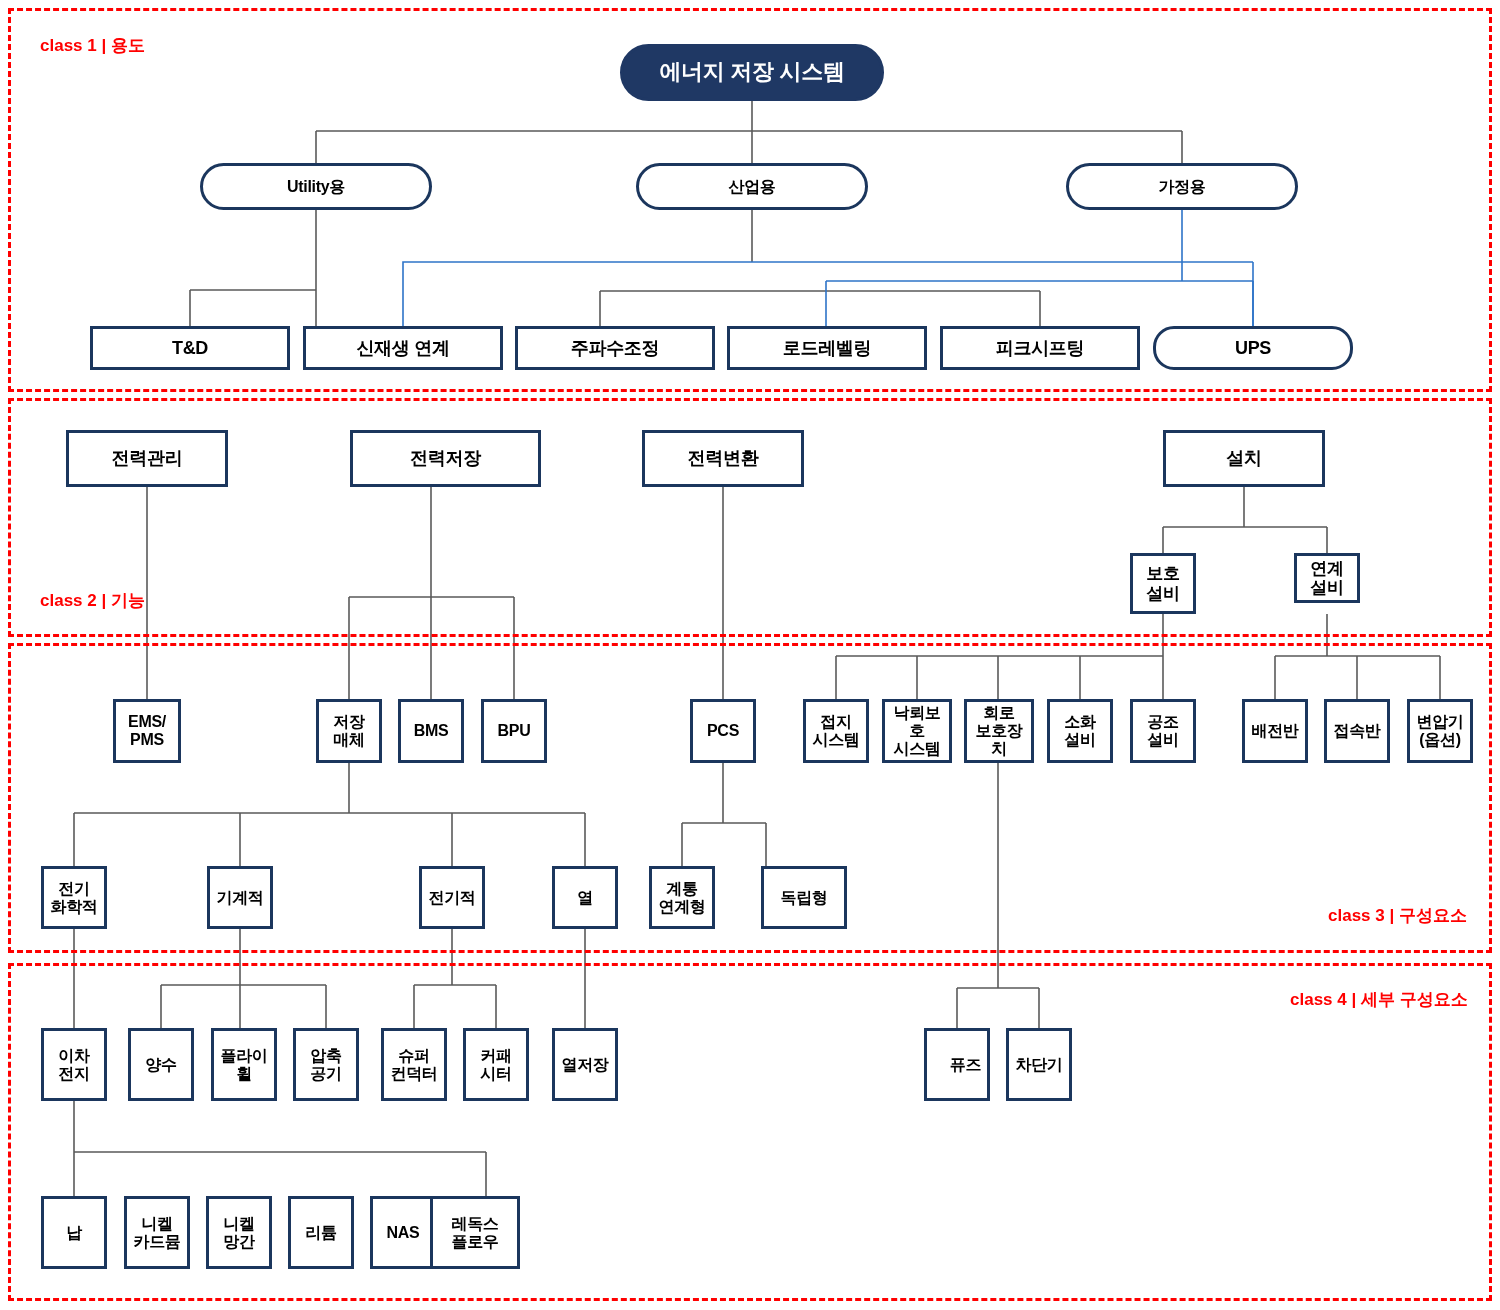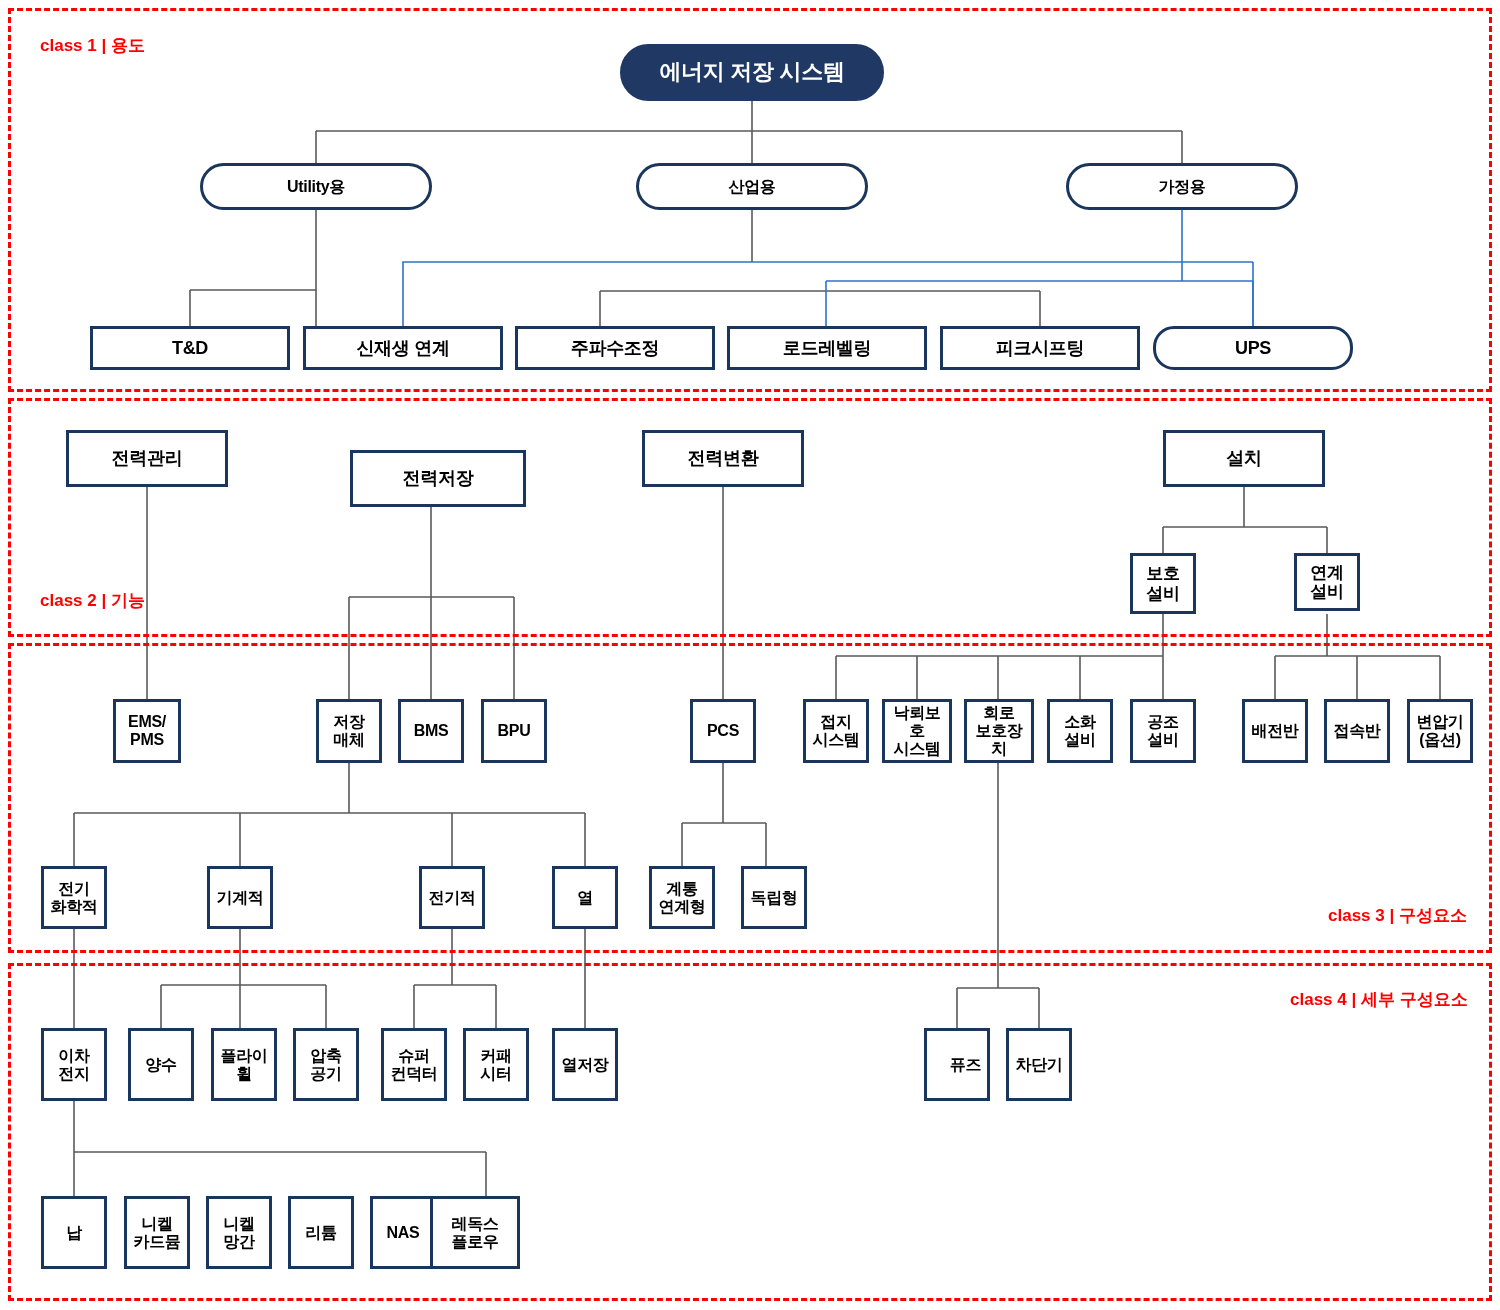"전력저장" div.node { margin-top: 20px -> none; width: 176px -> 191px }
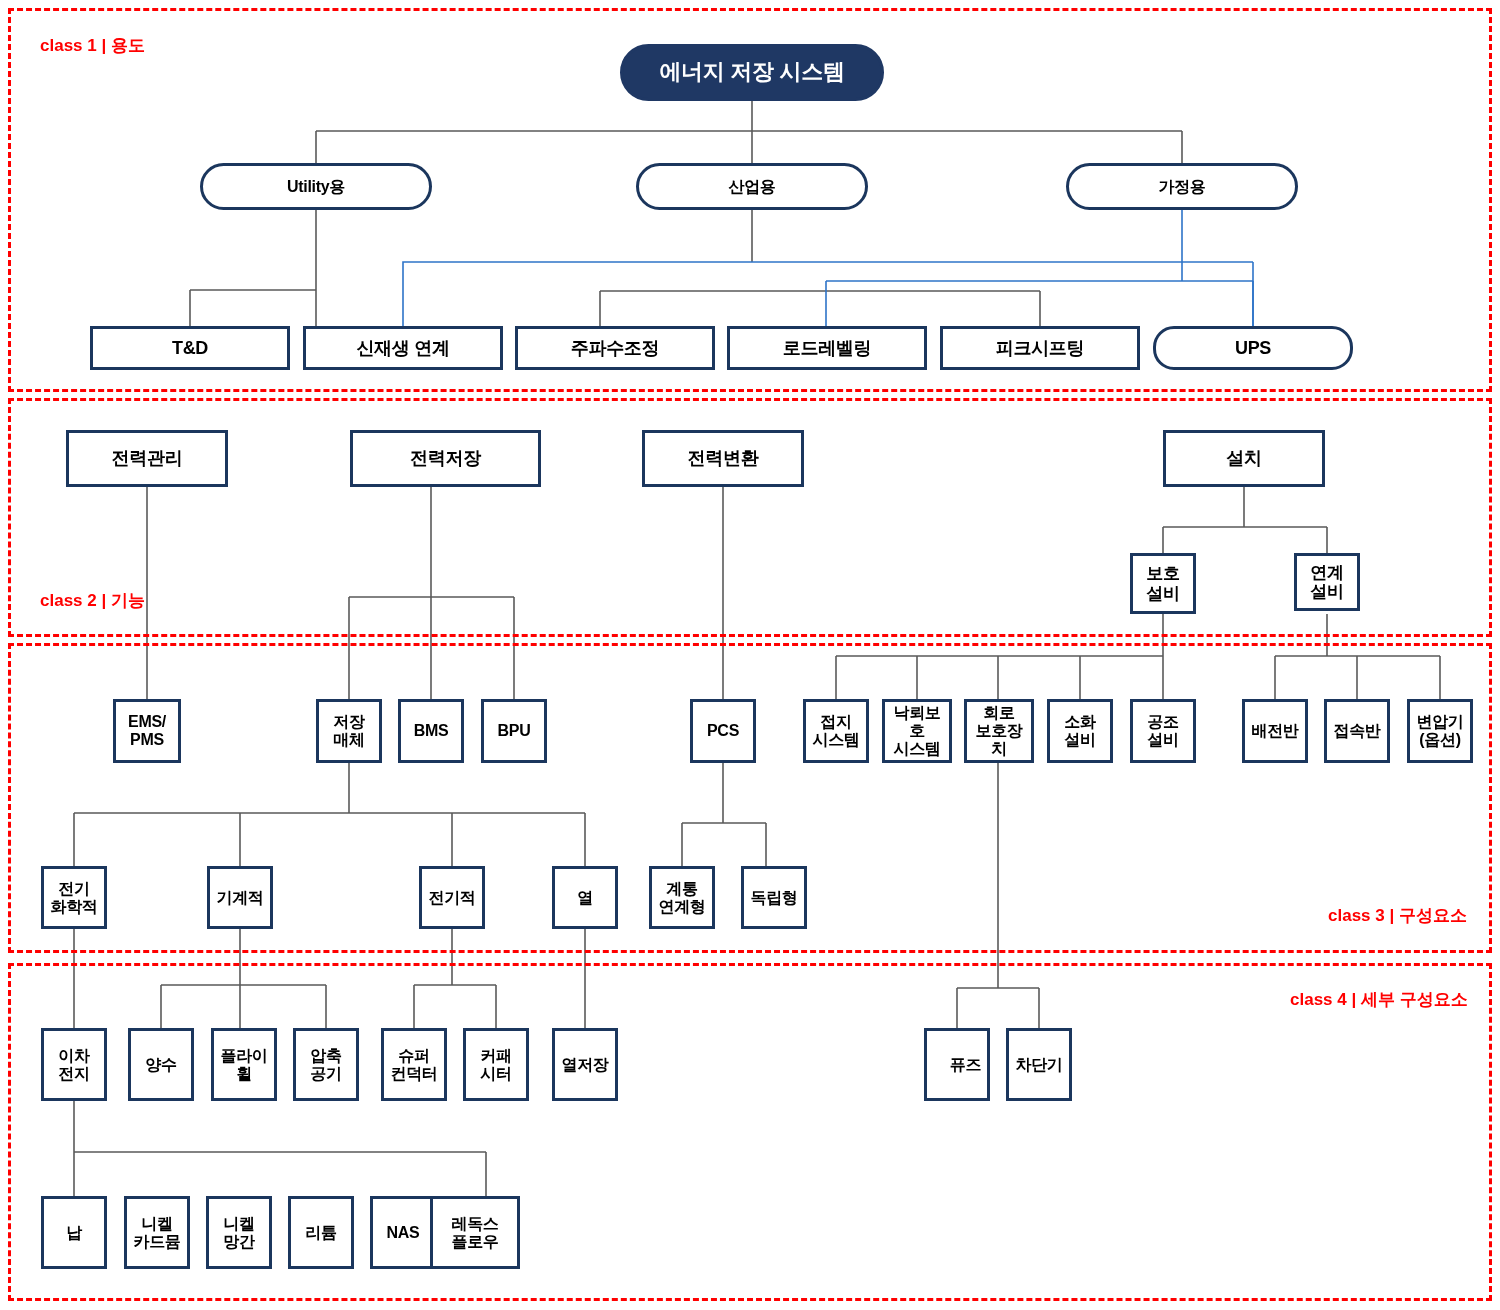"연계" div.node { height: 58px -> 50px }
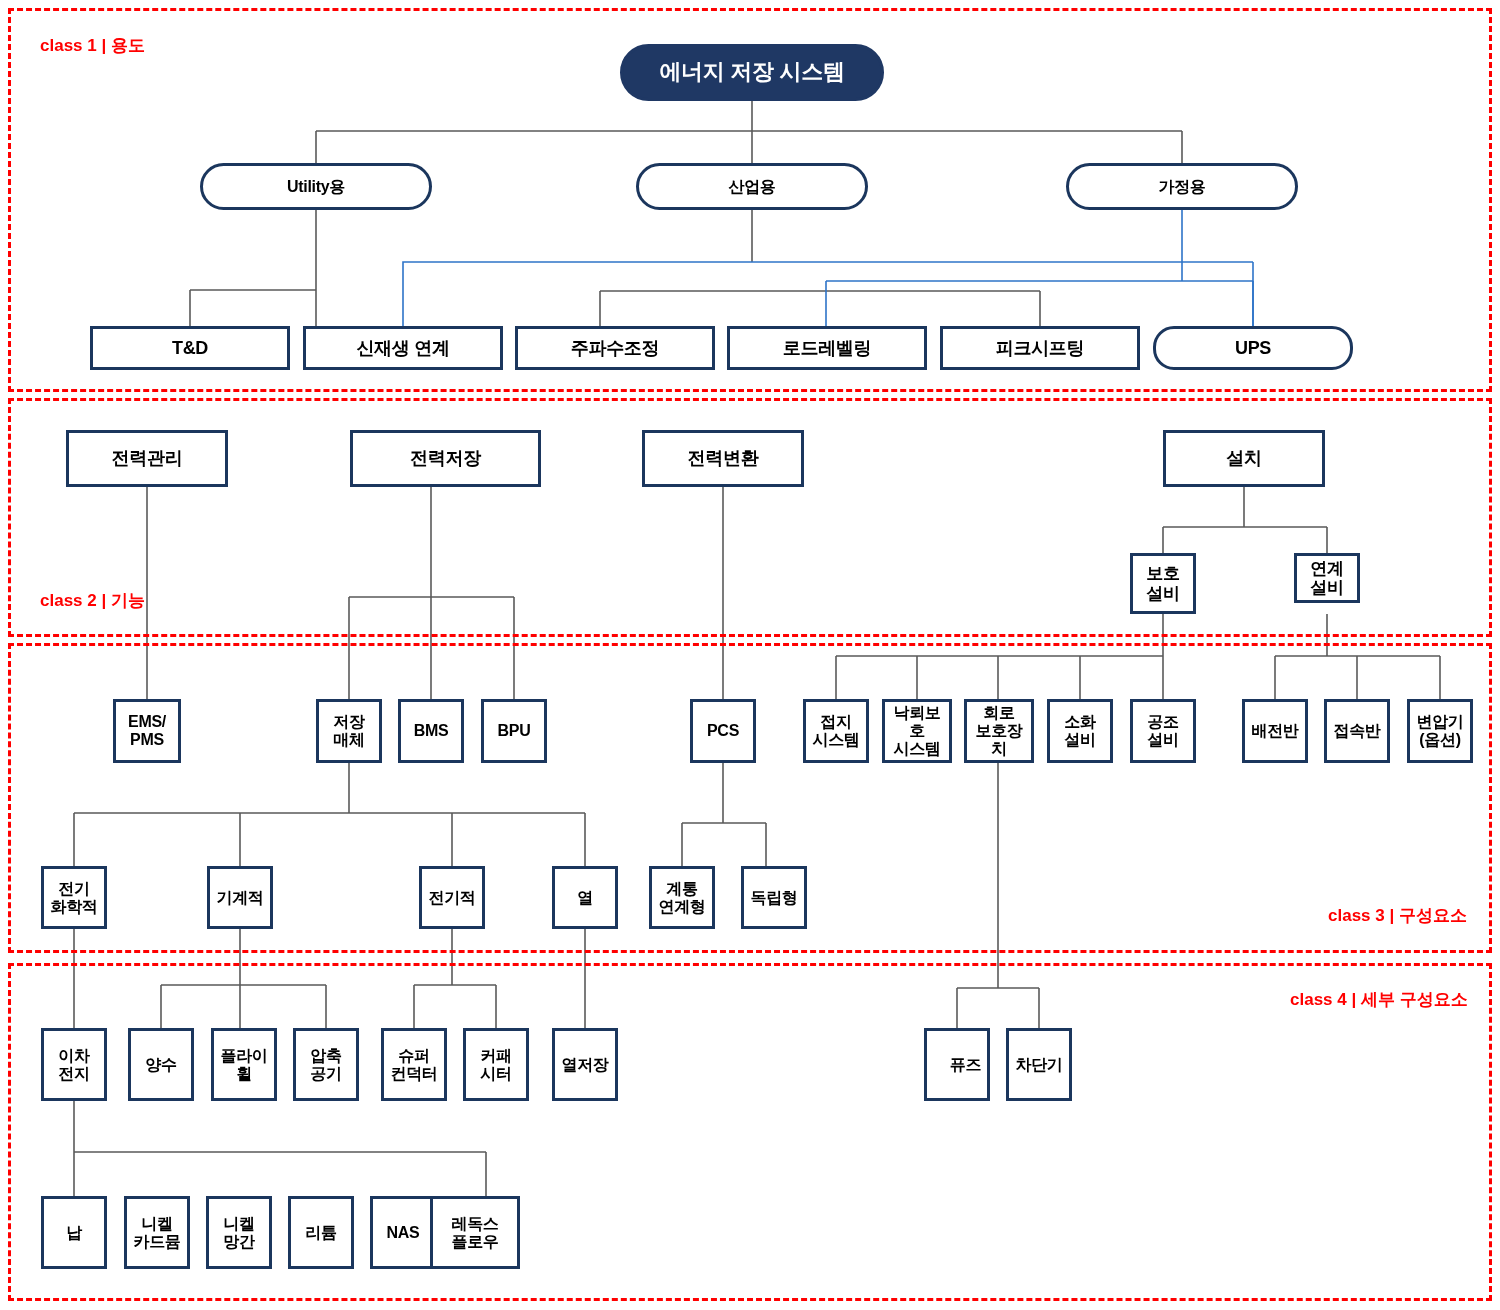"독립형" div.node { left: 741px -> 761px; width: 66px -> 86px }
